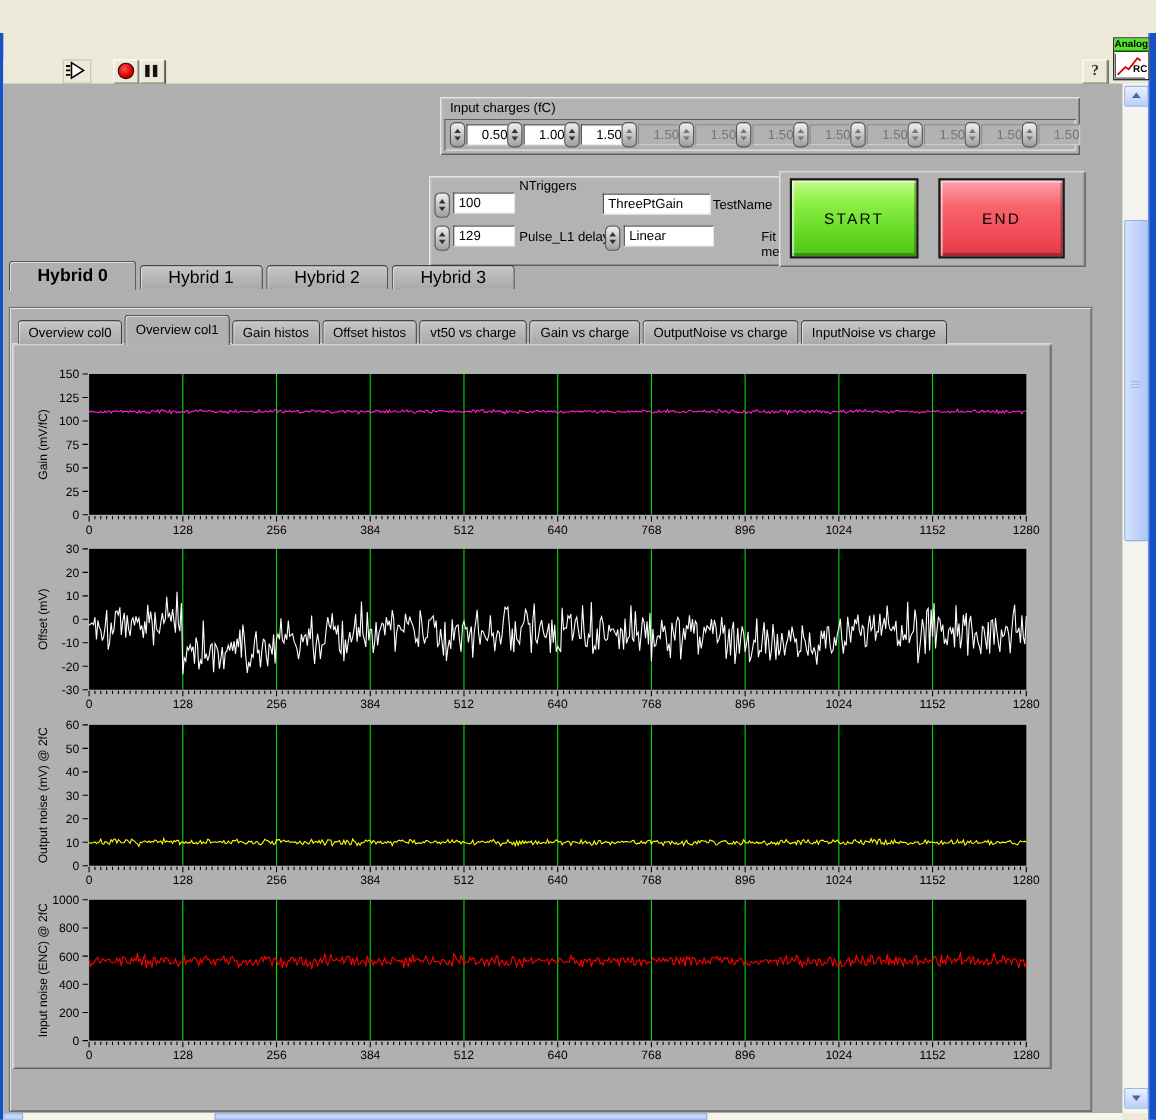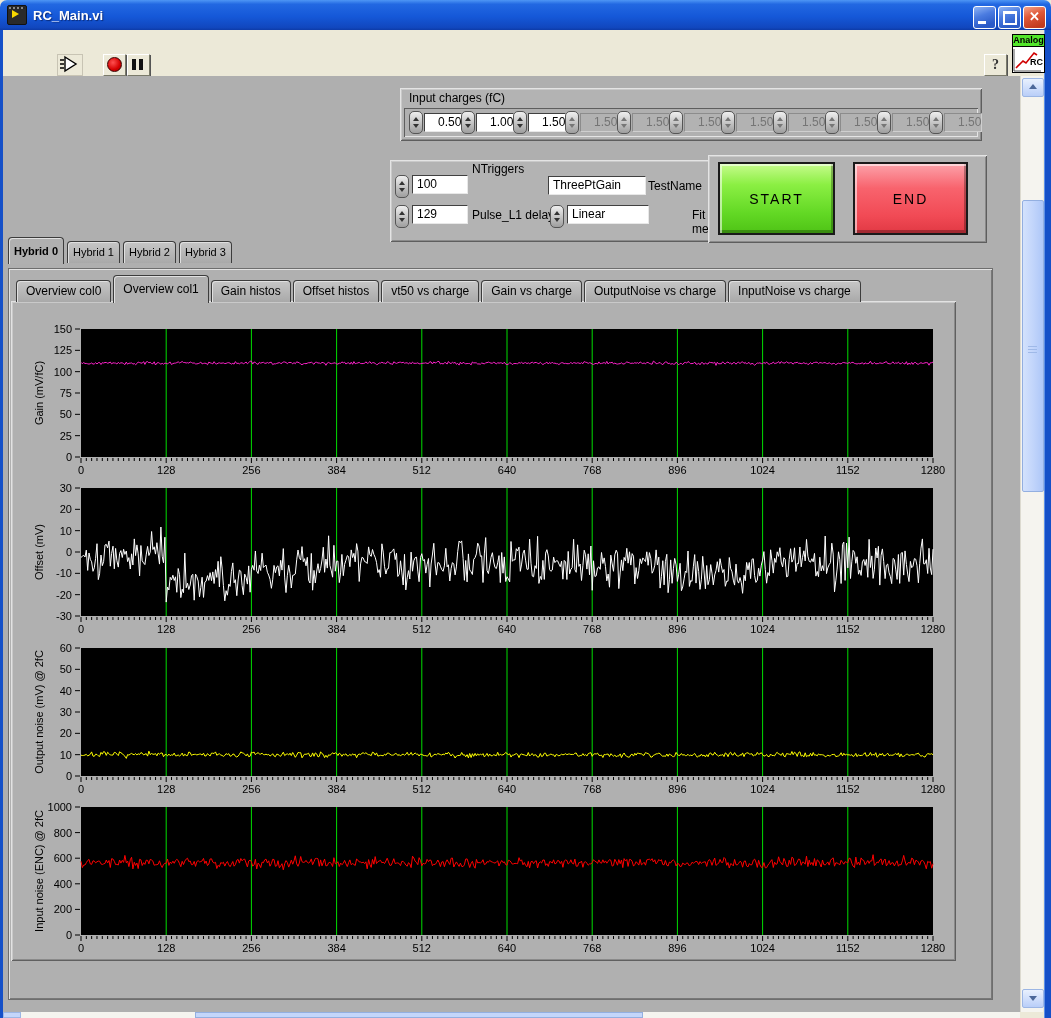"RC_Main.vi" div.titlebar { html: <div> <div></div> <span>RC_Main.vi</span> <div> <div> <div></div> </div> <div> <div></div> </div> <div> <div>✕</div> </div> </div> </div> -> none }
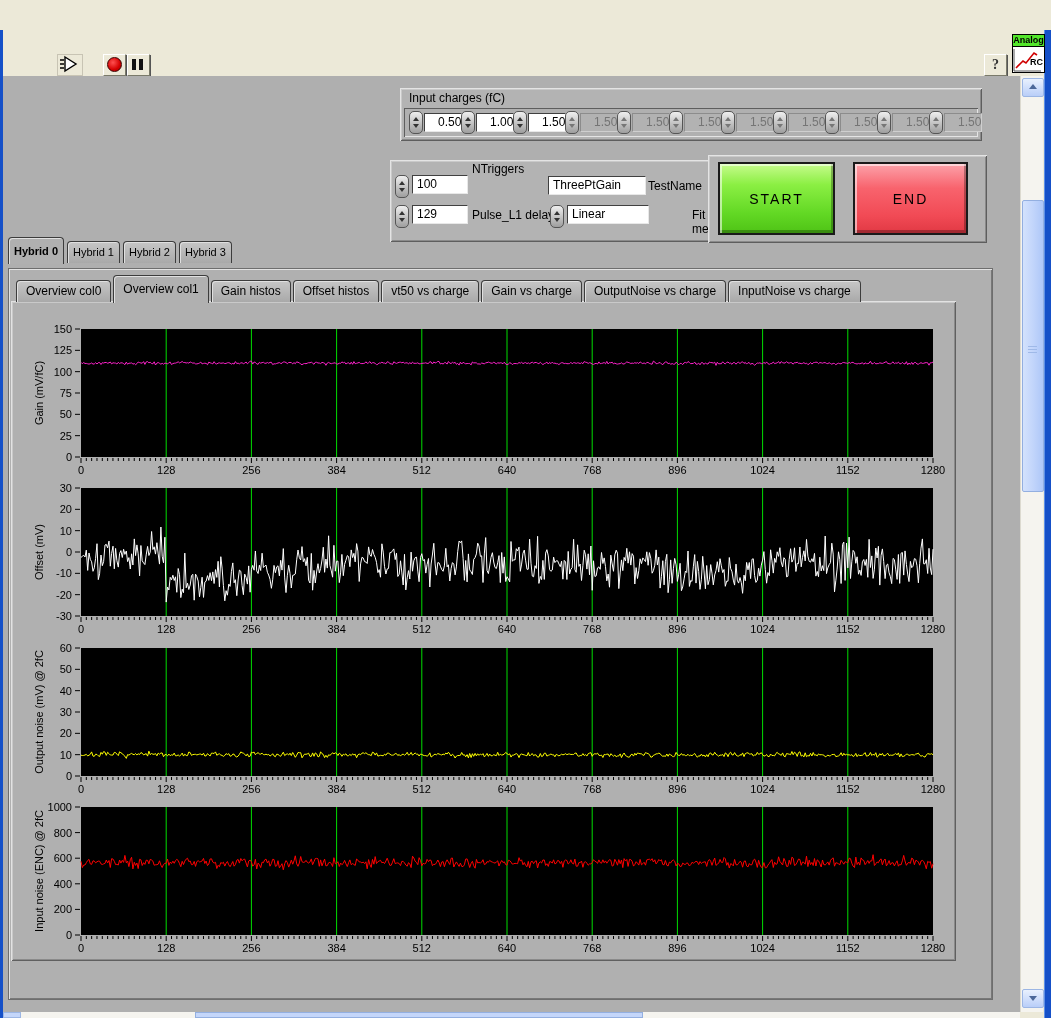"Hybrid 0" .htab { font-size: 11px -> 16px; padding: 0 5px -> 0 25px }
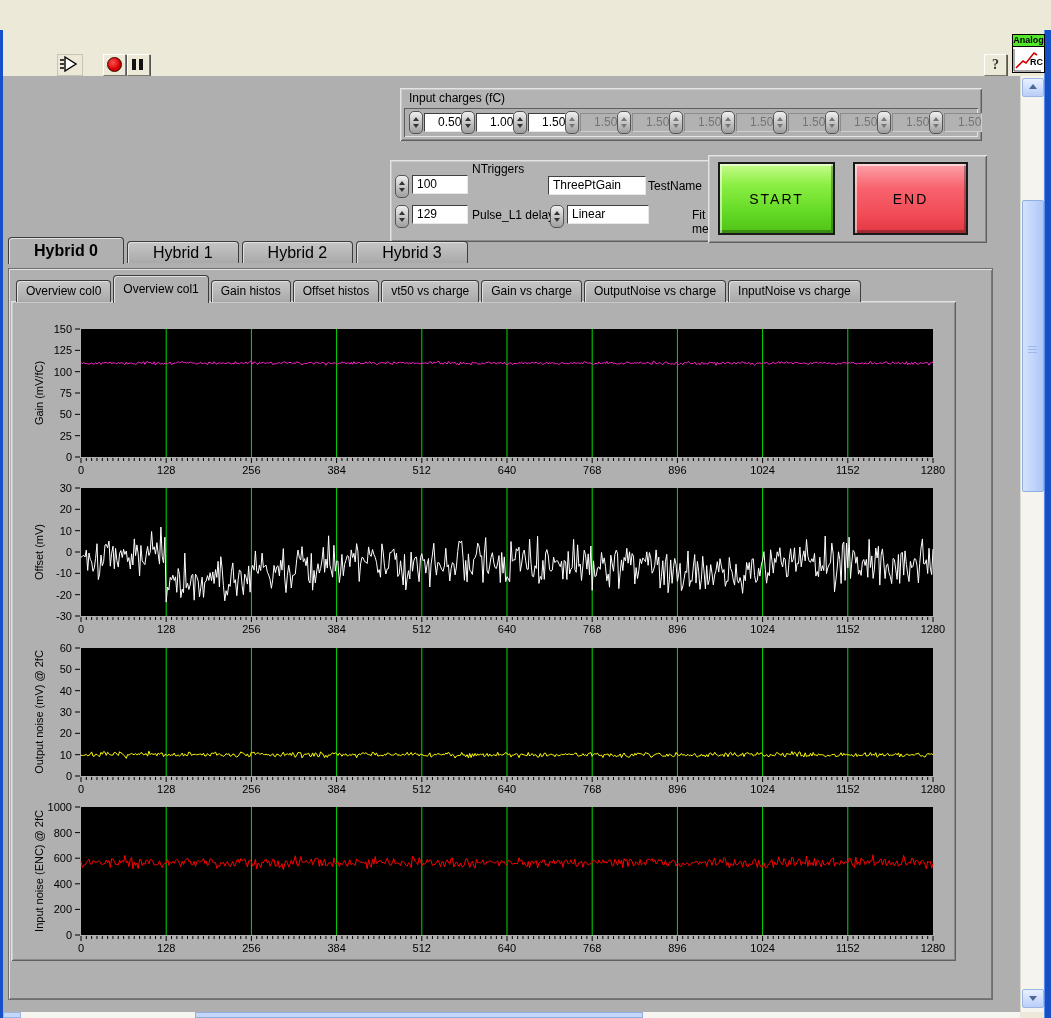"Overview col0" .tabpage { top: 192px -> 203px }
